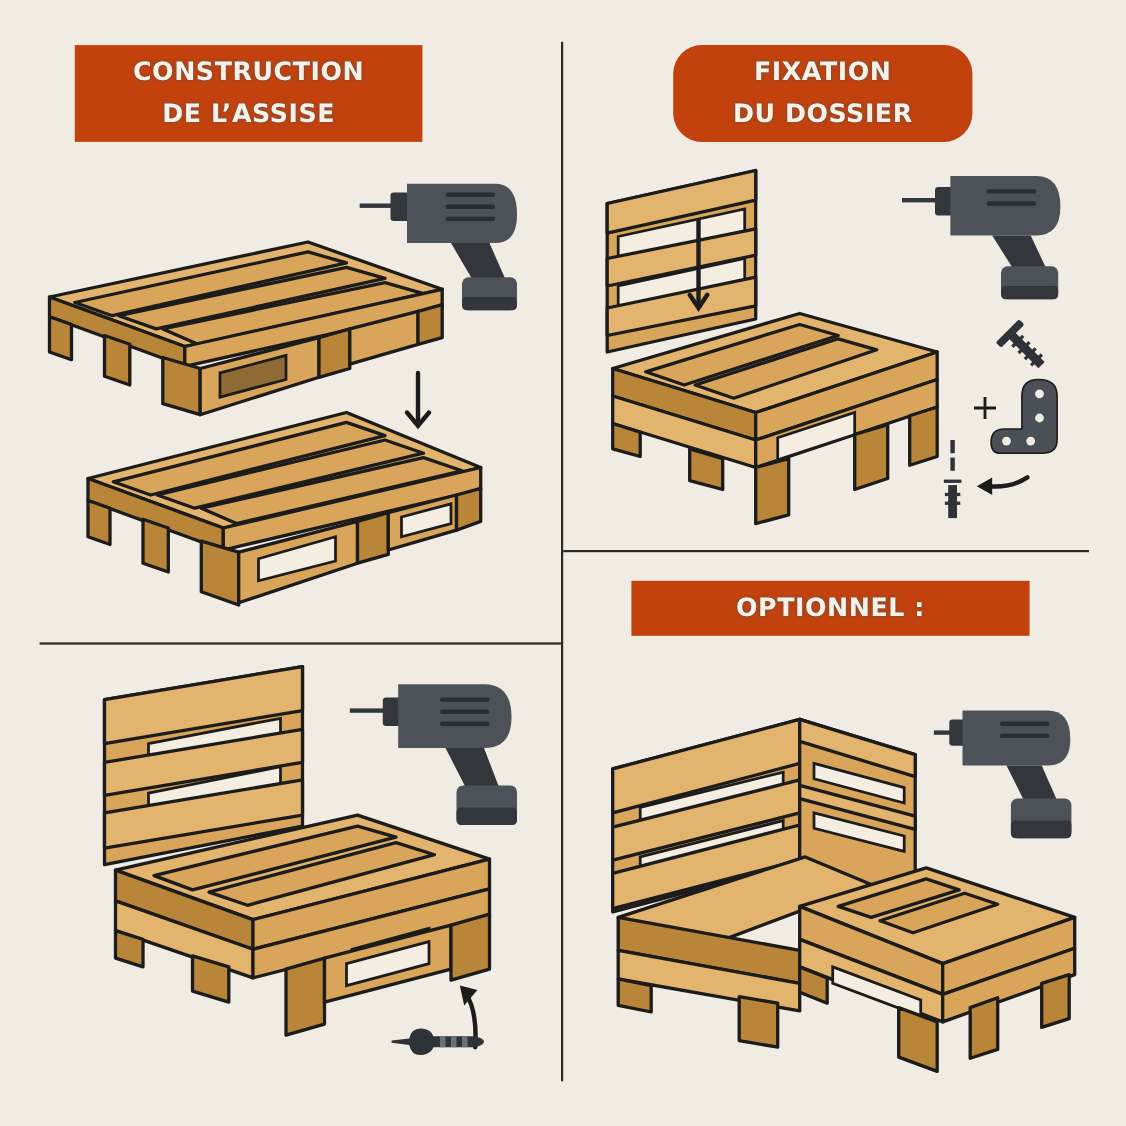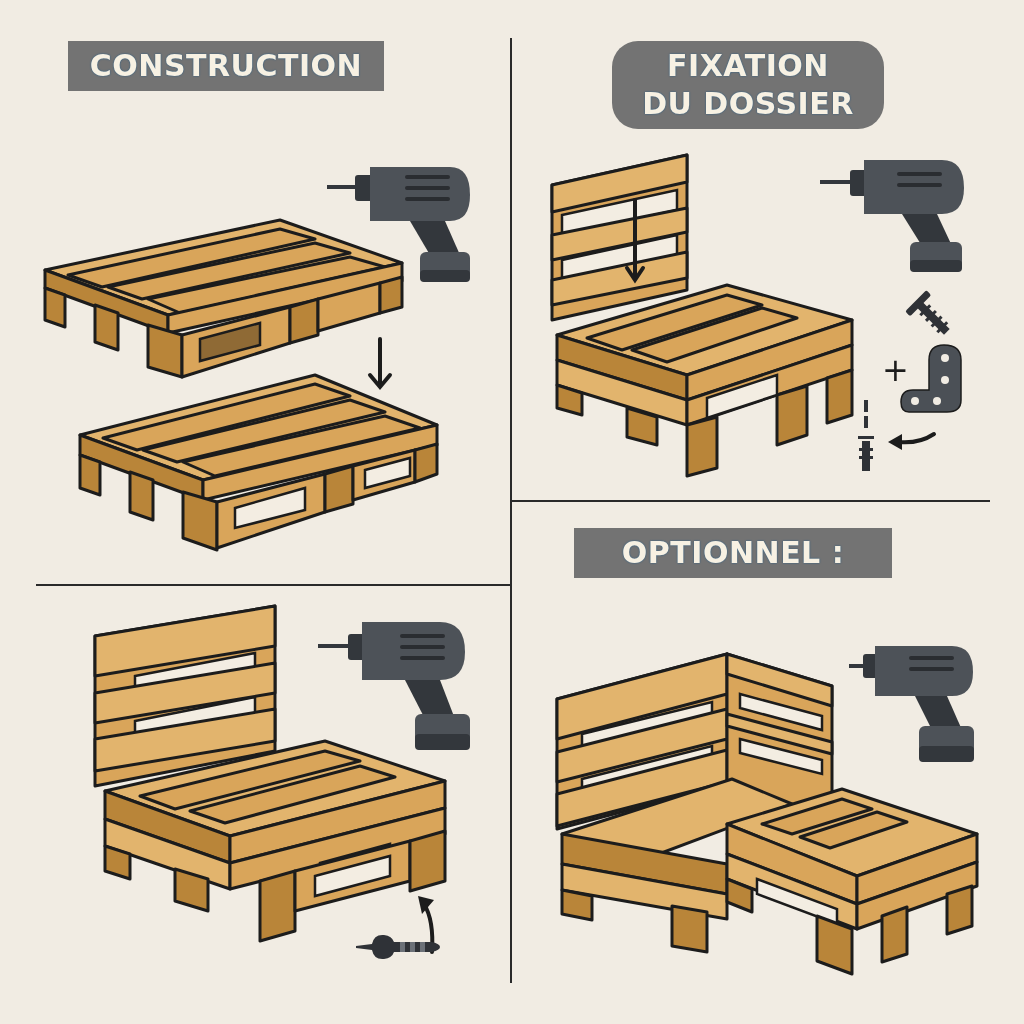"CONSTRUCTION" .title-box { background: #737373 -> #c2410c; font-size: 30px -> 23px }
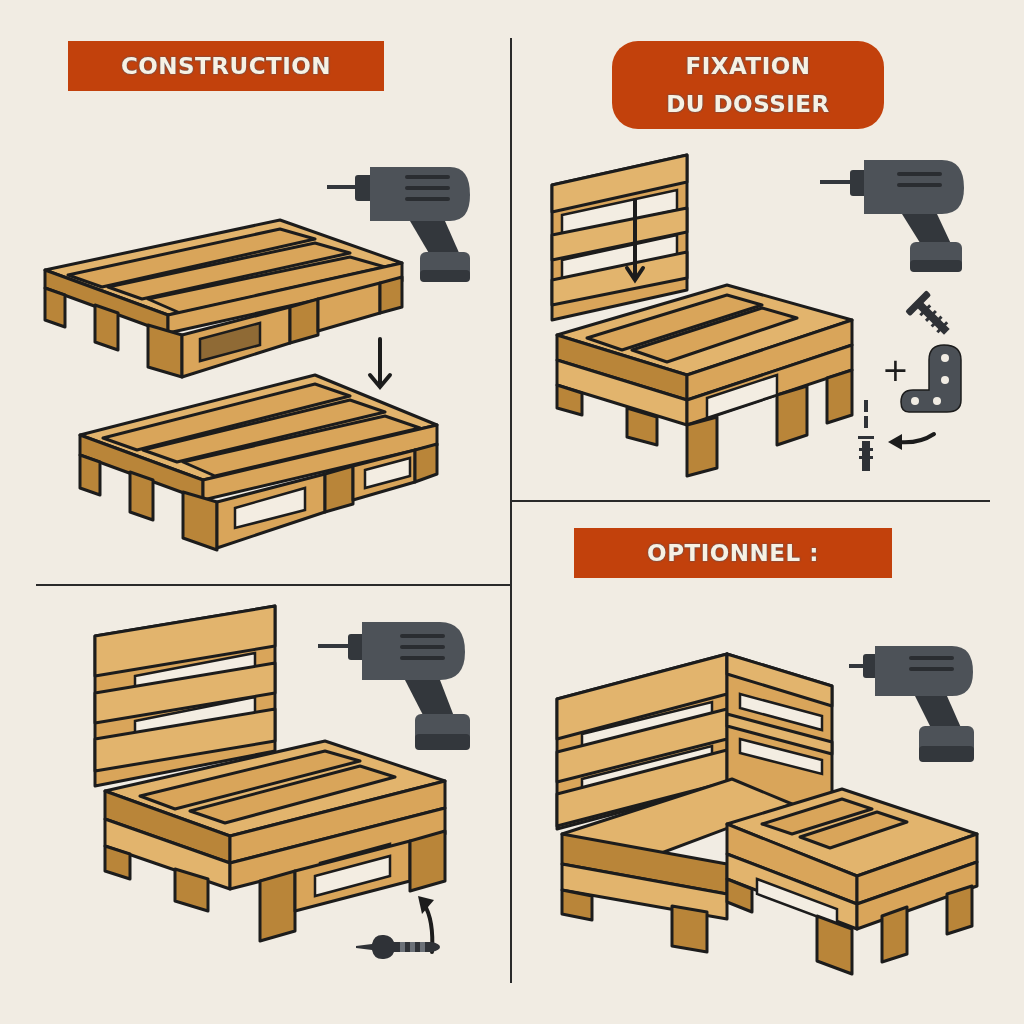"DE L’ASSISE" span { html: none -> <span>DE L’ASSISE</span> }
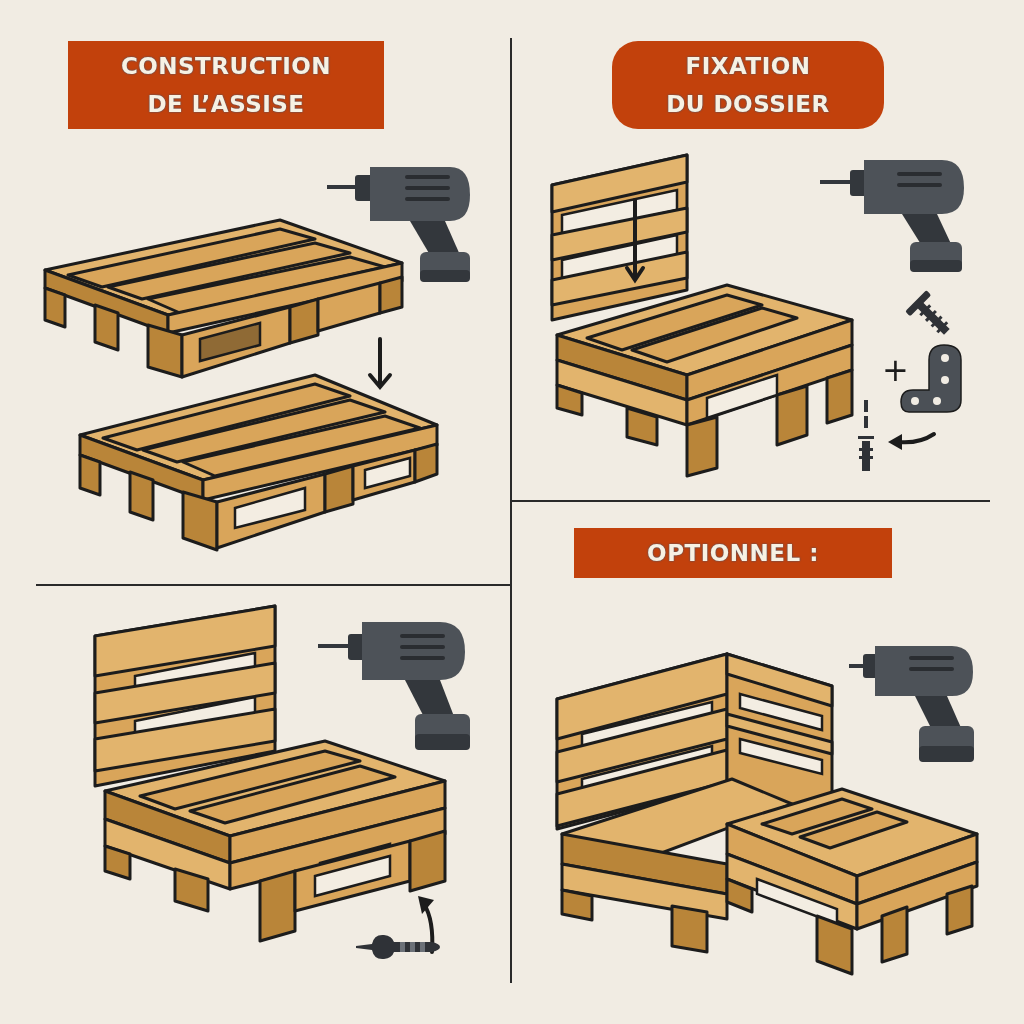"OPTIONNEL :" div.title-box { padding: 6px 0 -> 6px 22px }
